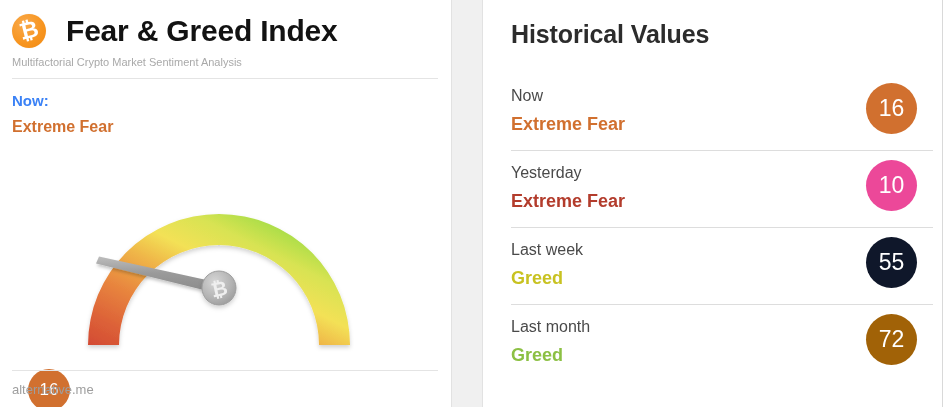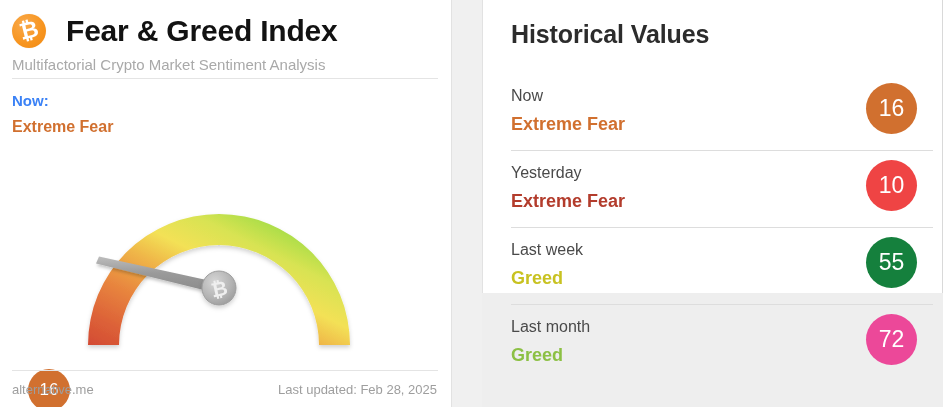"Historical Values" .card-right { height: 293px -> 407px }
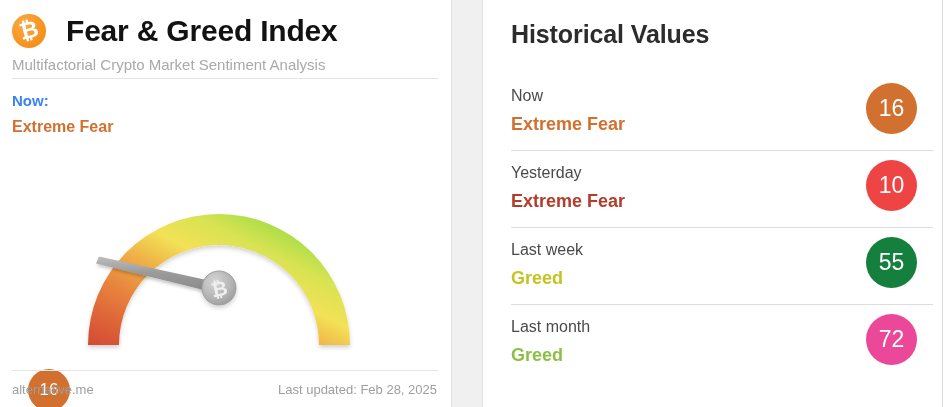"Multifactorial Crypto Market Sentiment" .subtitle { font-size: 15px -> 11px }
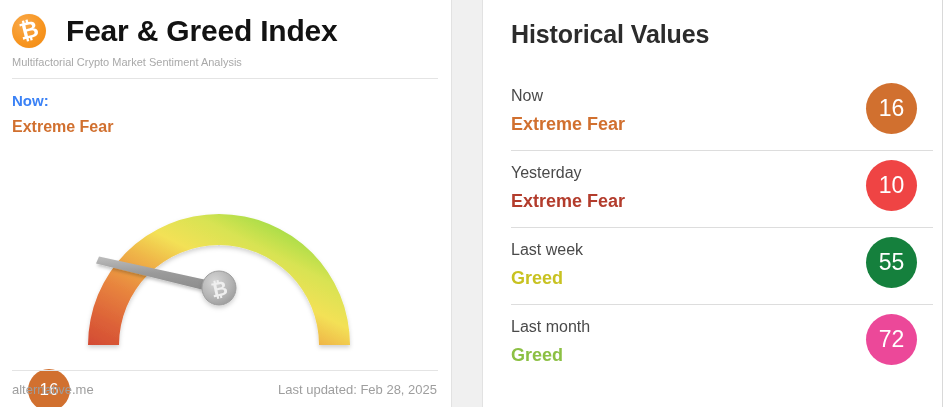"10" div.hist-badge { background-color: #ef4444 -> #ec4899 }
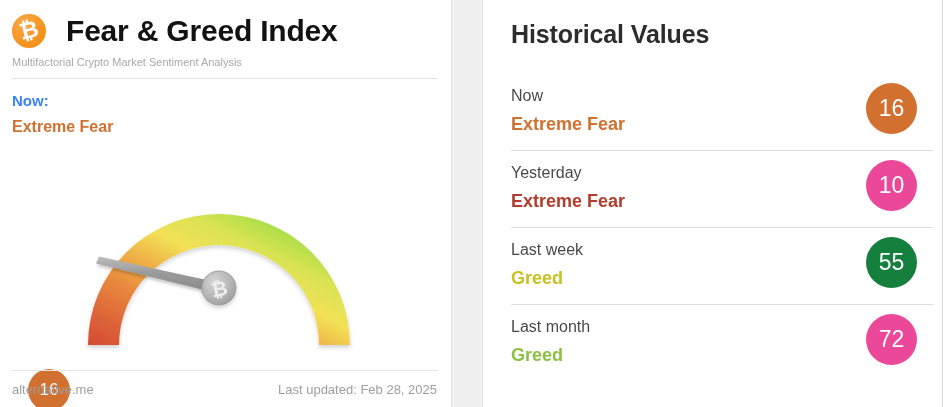"55" div.hist-badge { background-color: #15803d -> #0f172a }
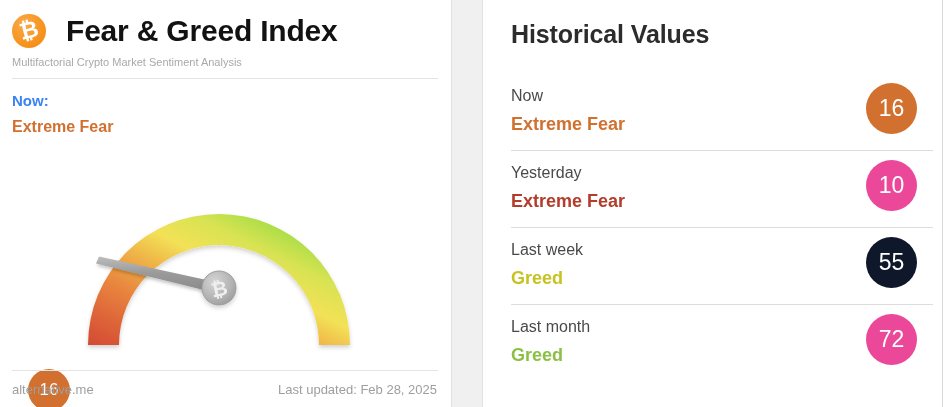"72" div.hist-badge { background-color: #ec4899 -> #a16207 }
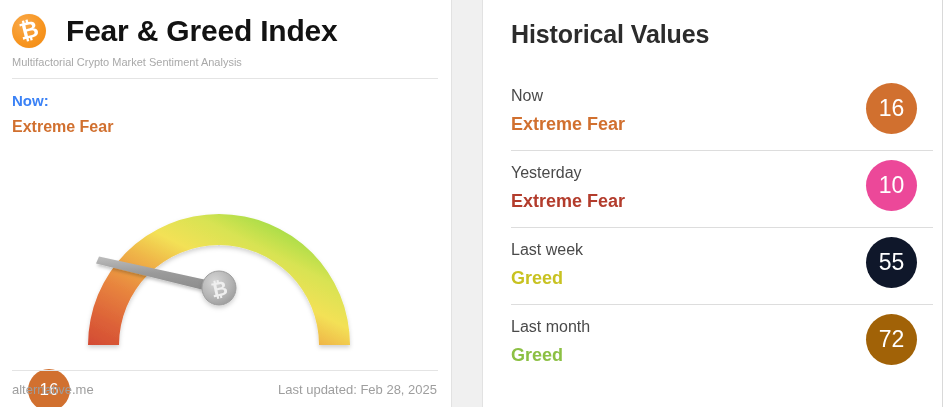"Last updated: Feb 28, 2025" span { html: <span>Last updated: Feb 28, 2025</span> -> none }
